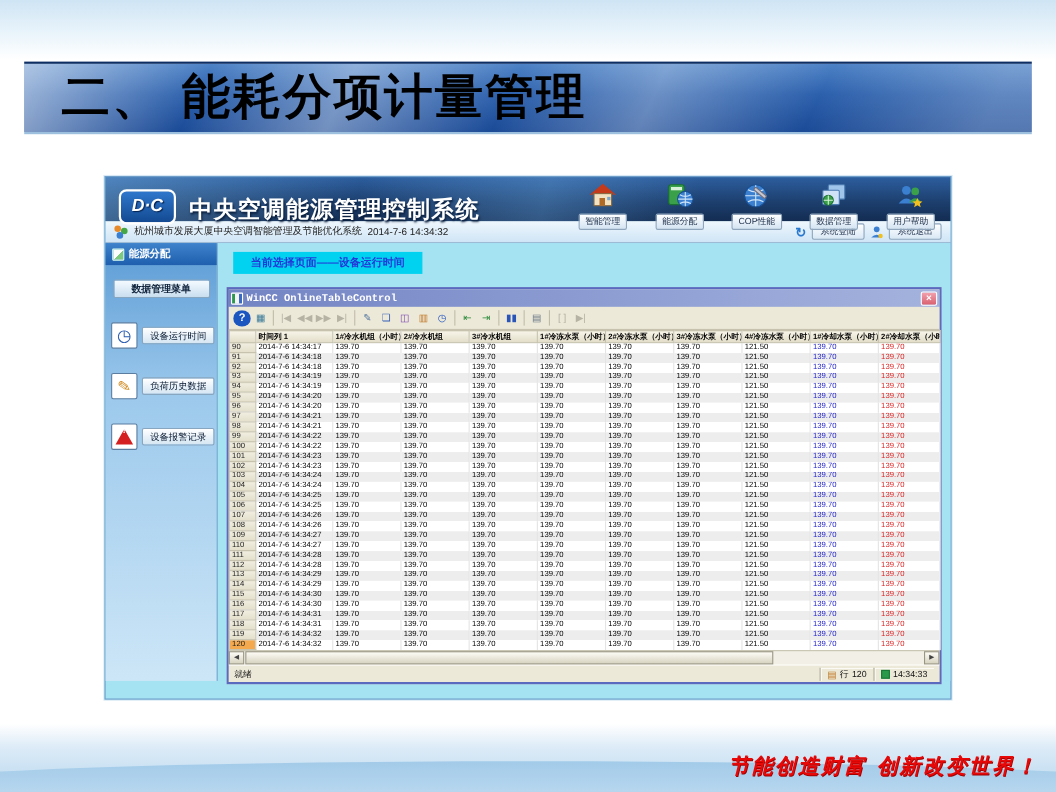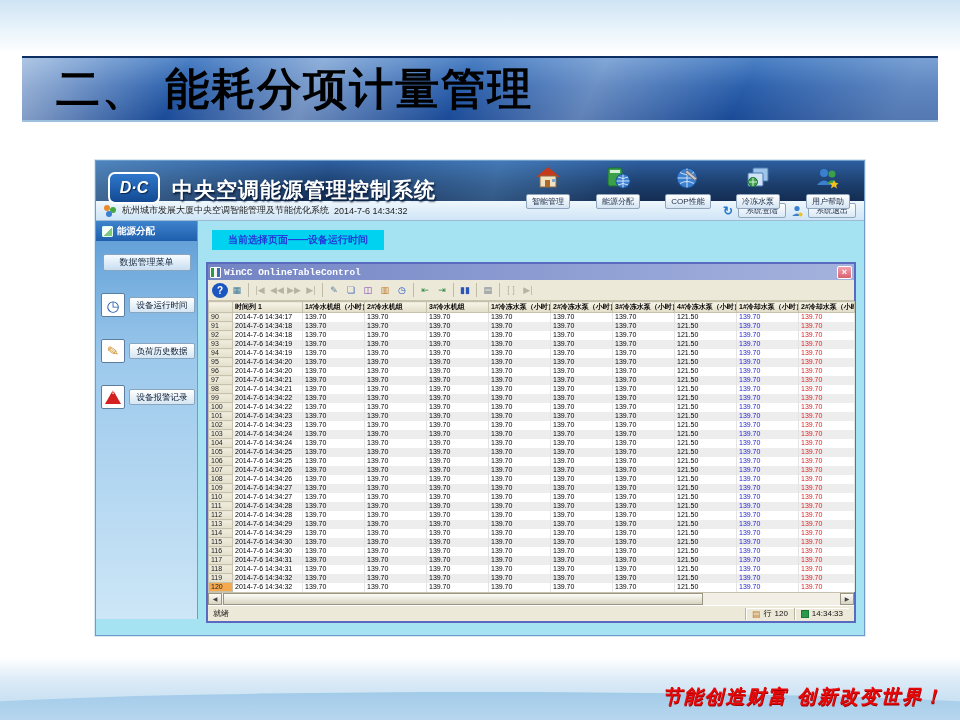"冷冻水泵" span.nav-label { text: 冷冻水泵 -> 数据管理 }
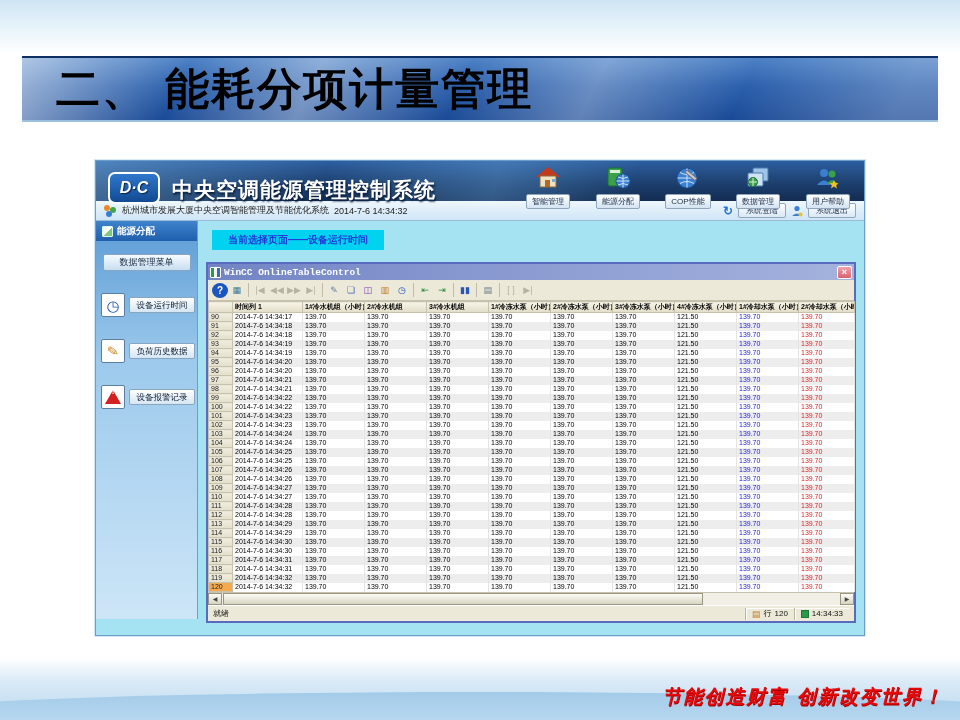"数据管理菜单" .side-section { font-weight: normal -> bold }
